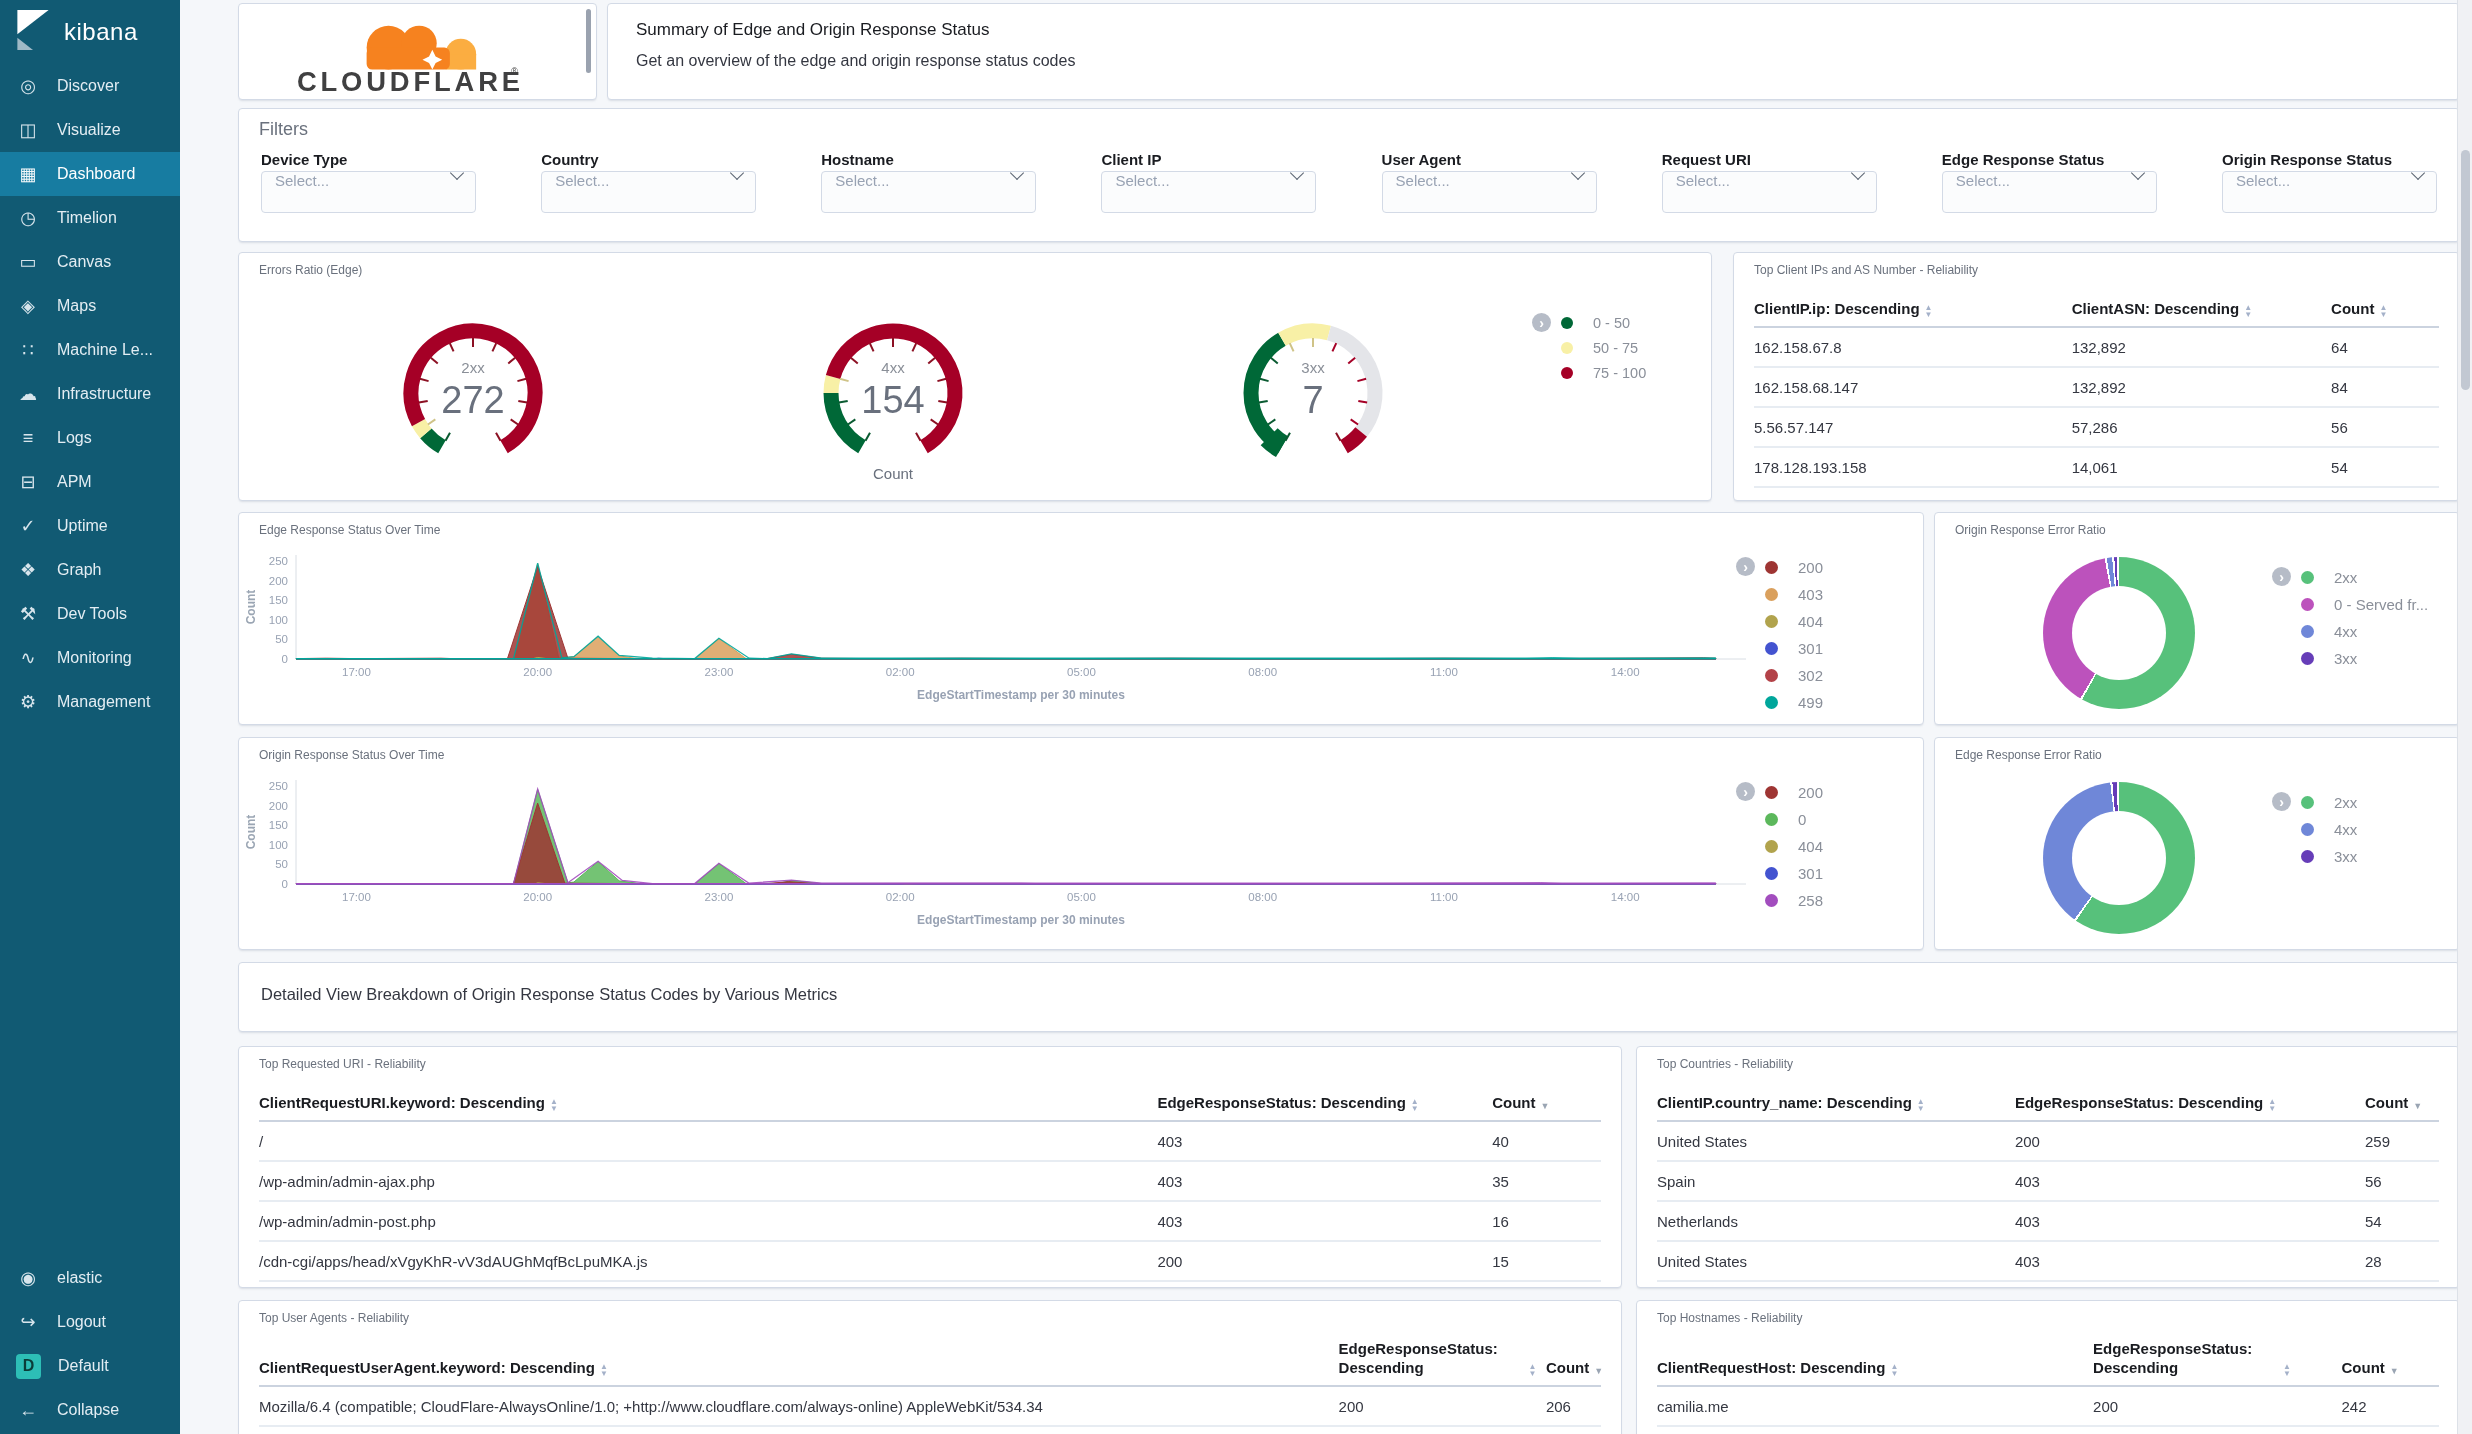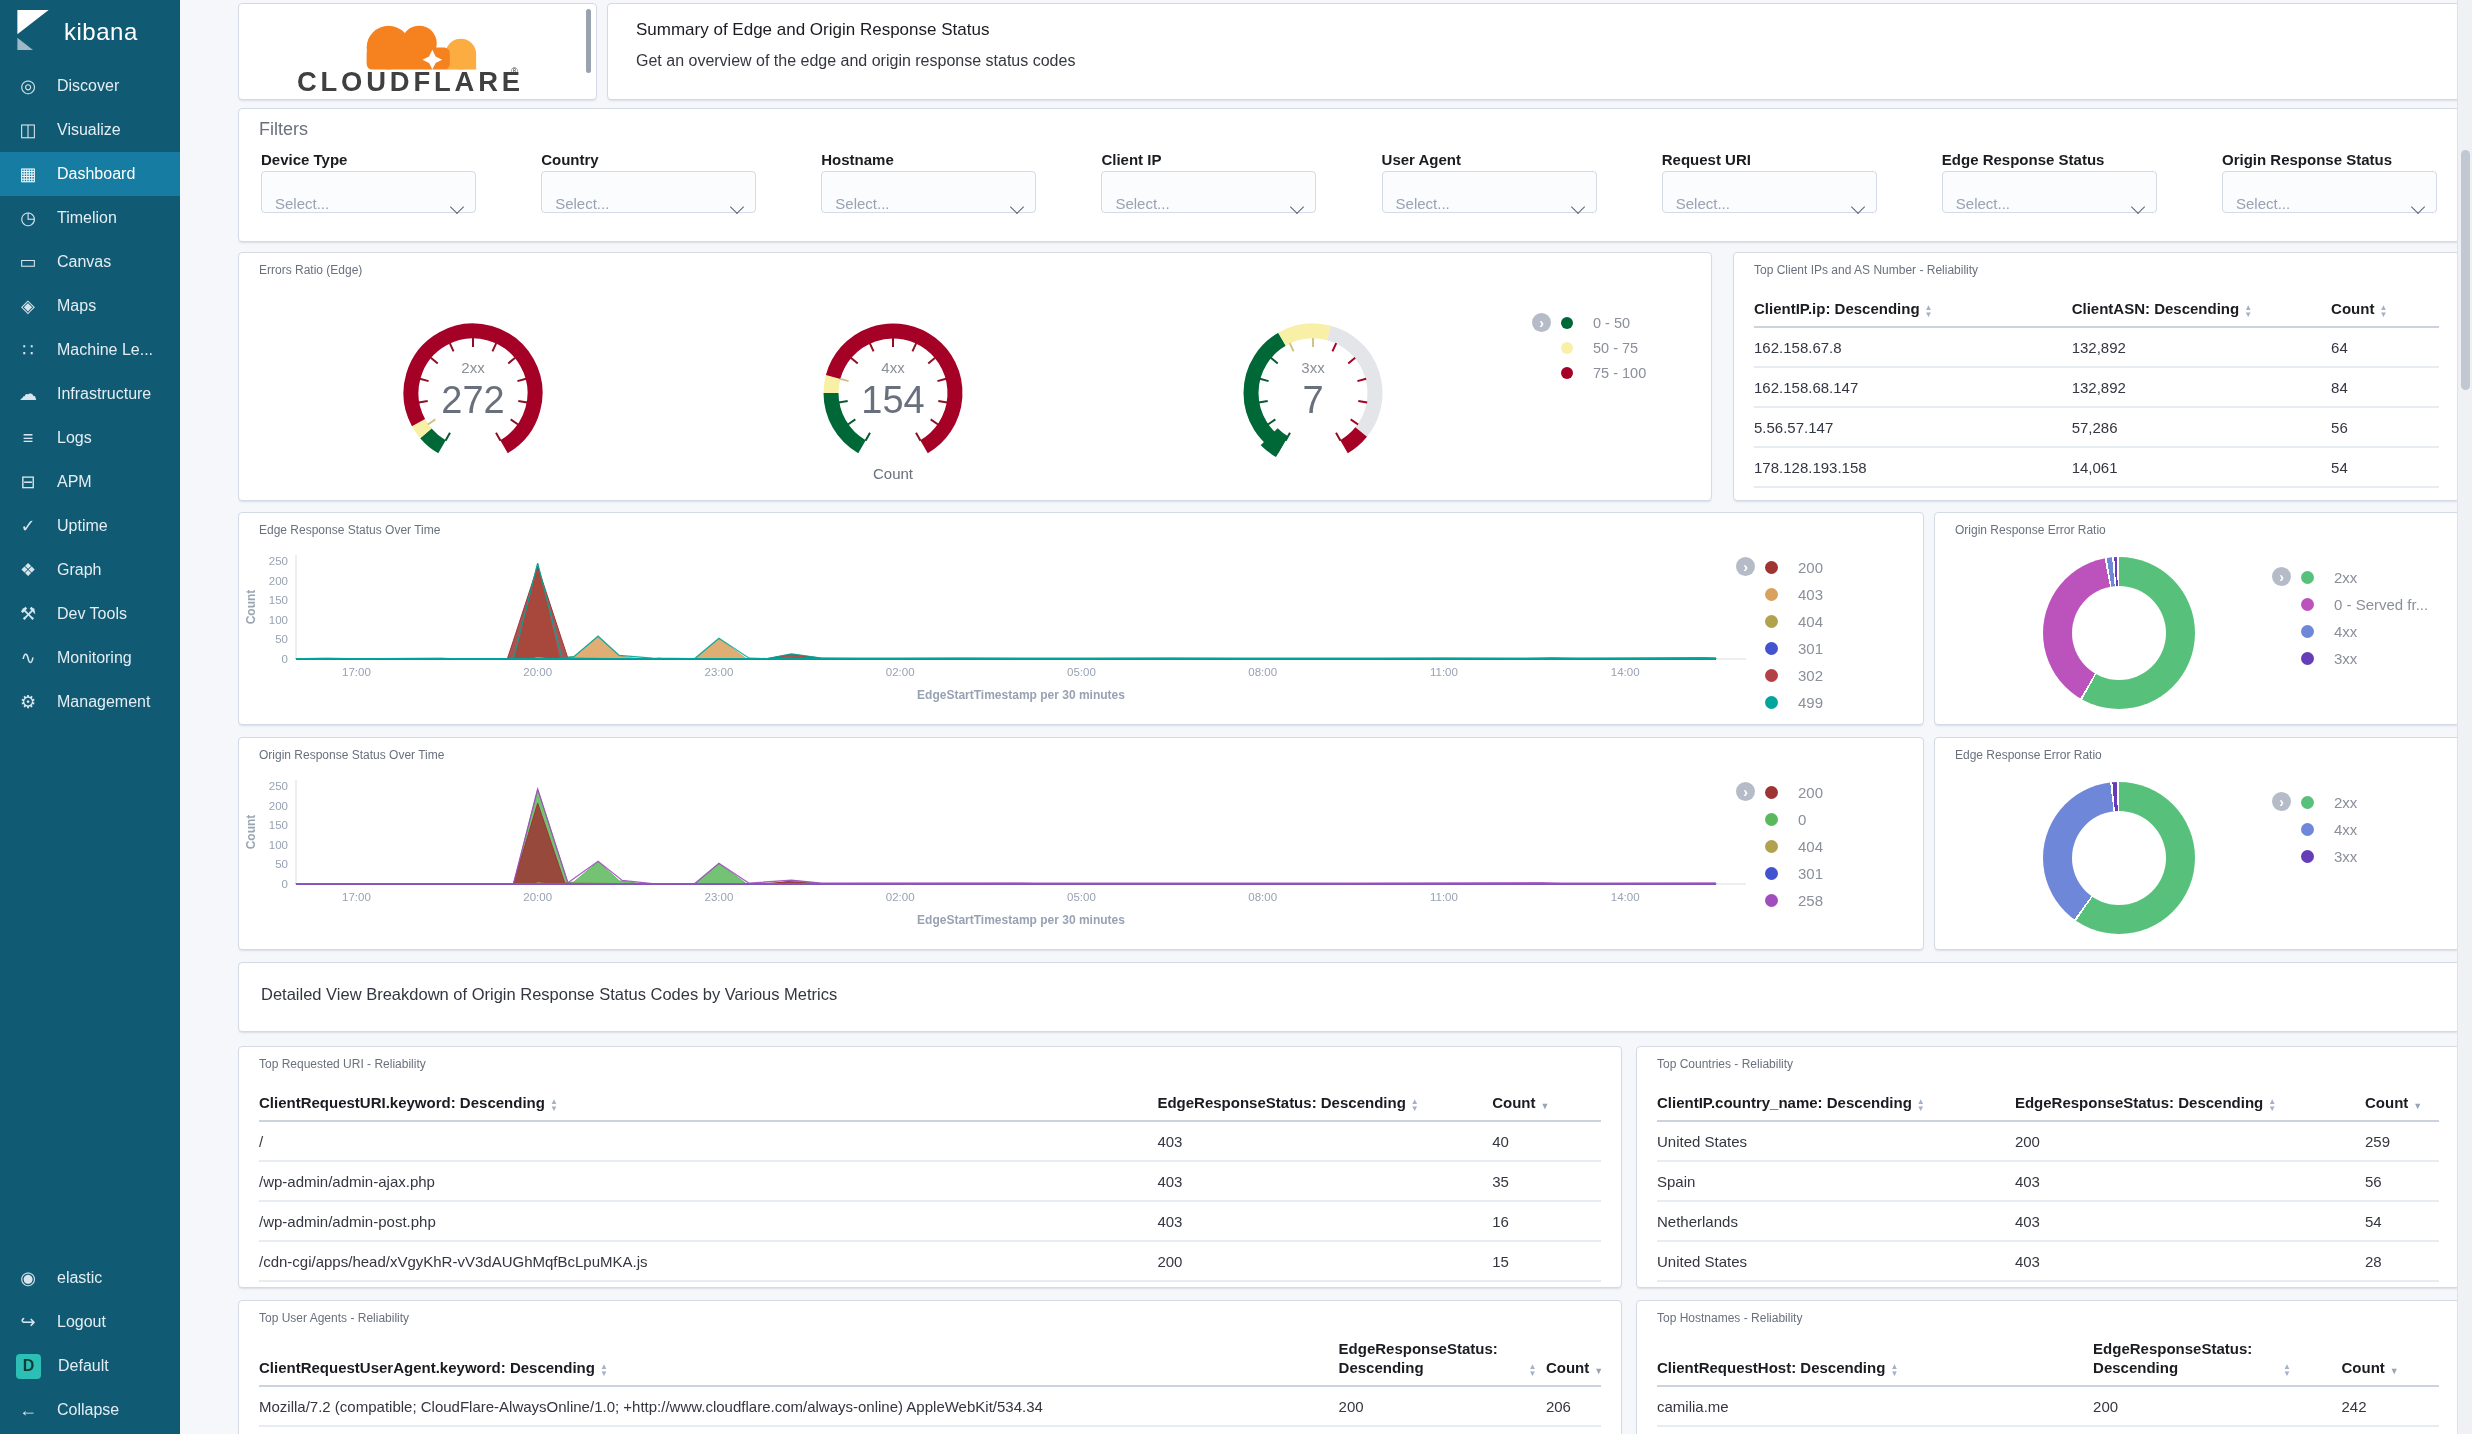"Select..." .selectbox { align-items: flex-end -> flex-start }
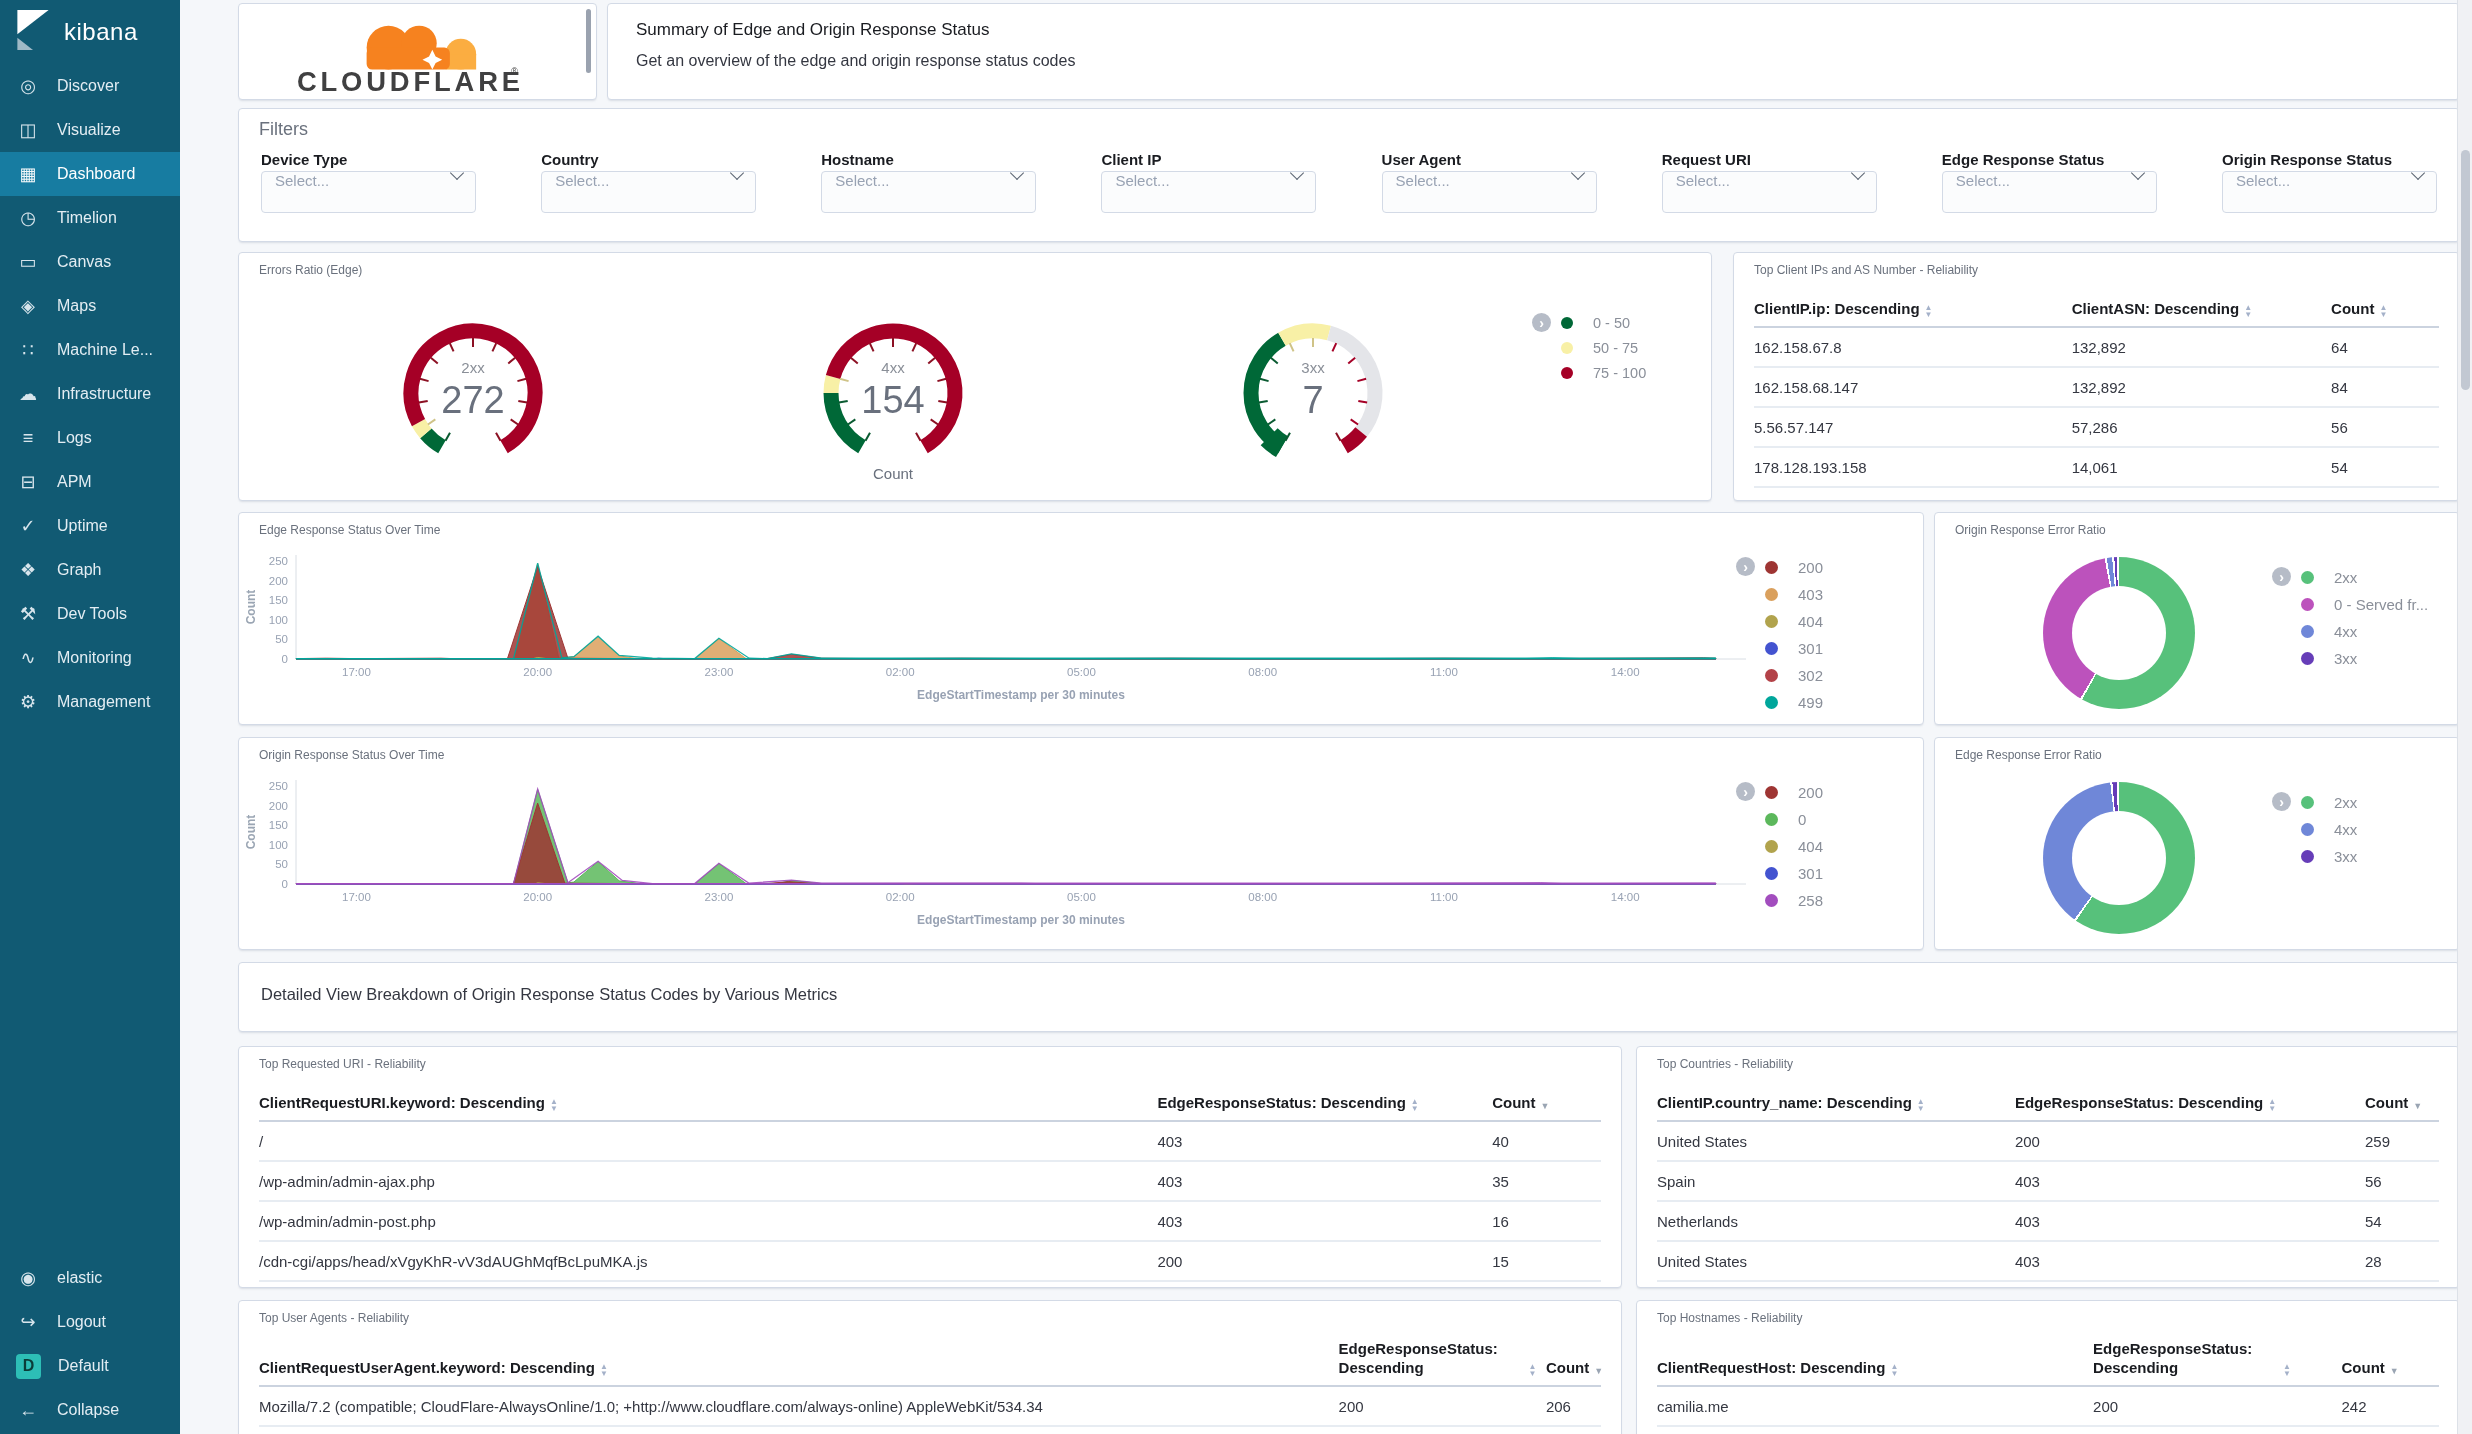"Mozilla/7.2 (compatible;" div.td { text: Mozilla/7.2 -> Mozilla/6.4 }
